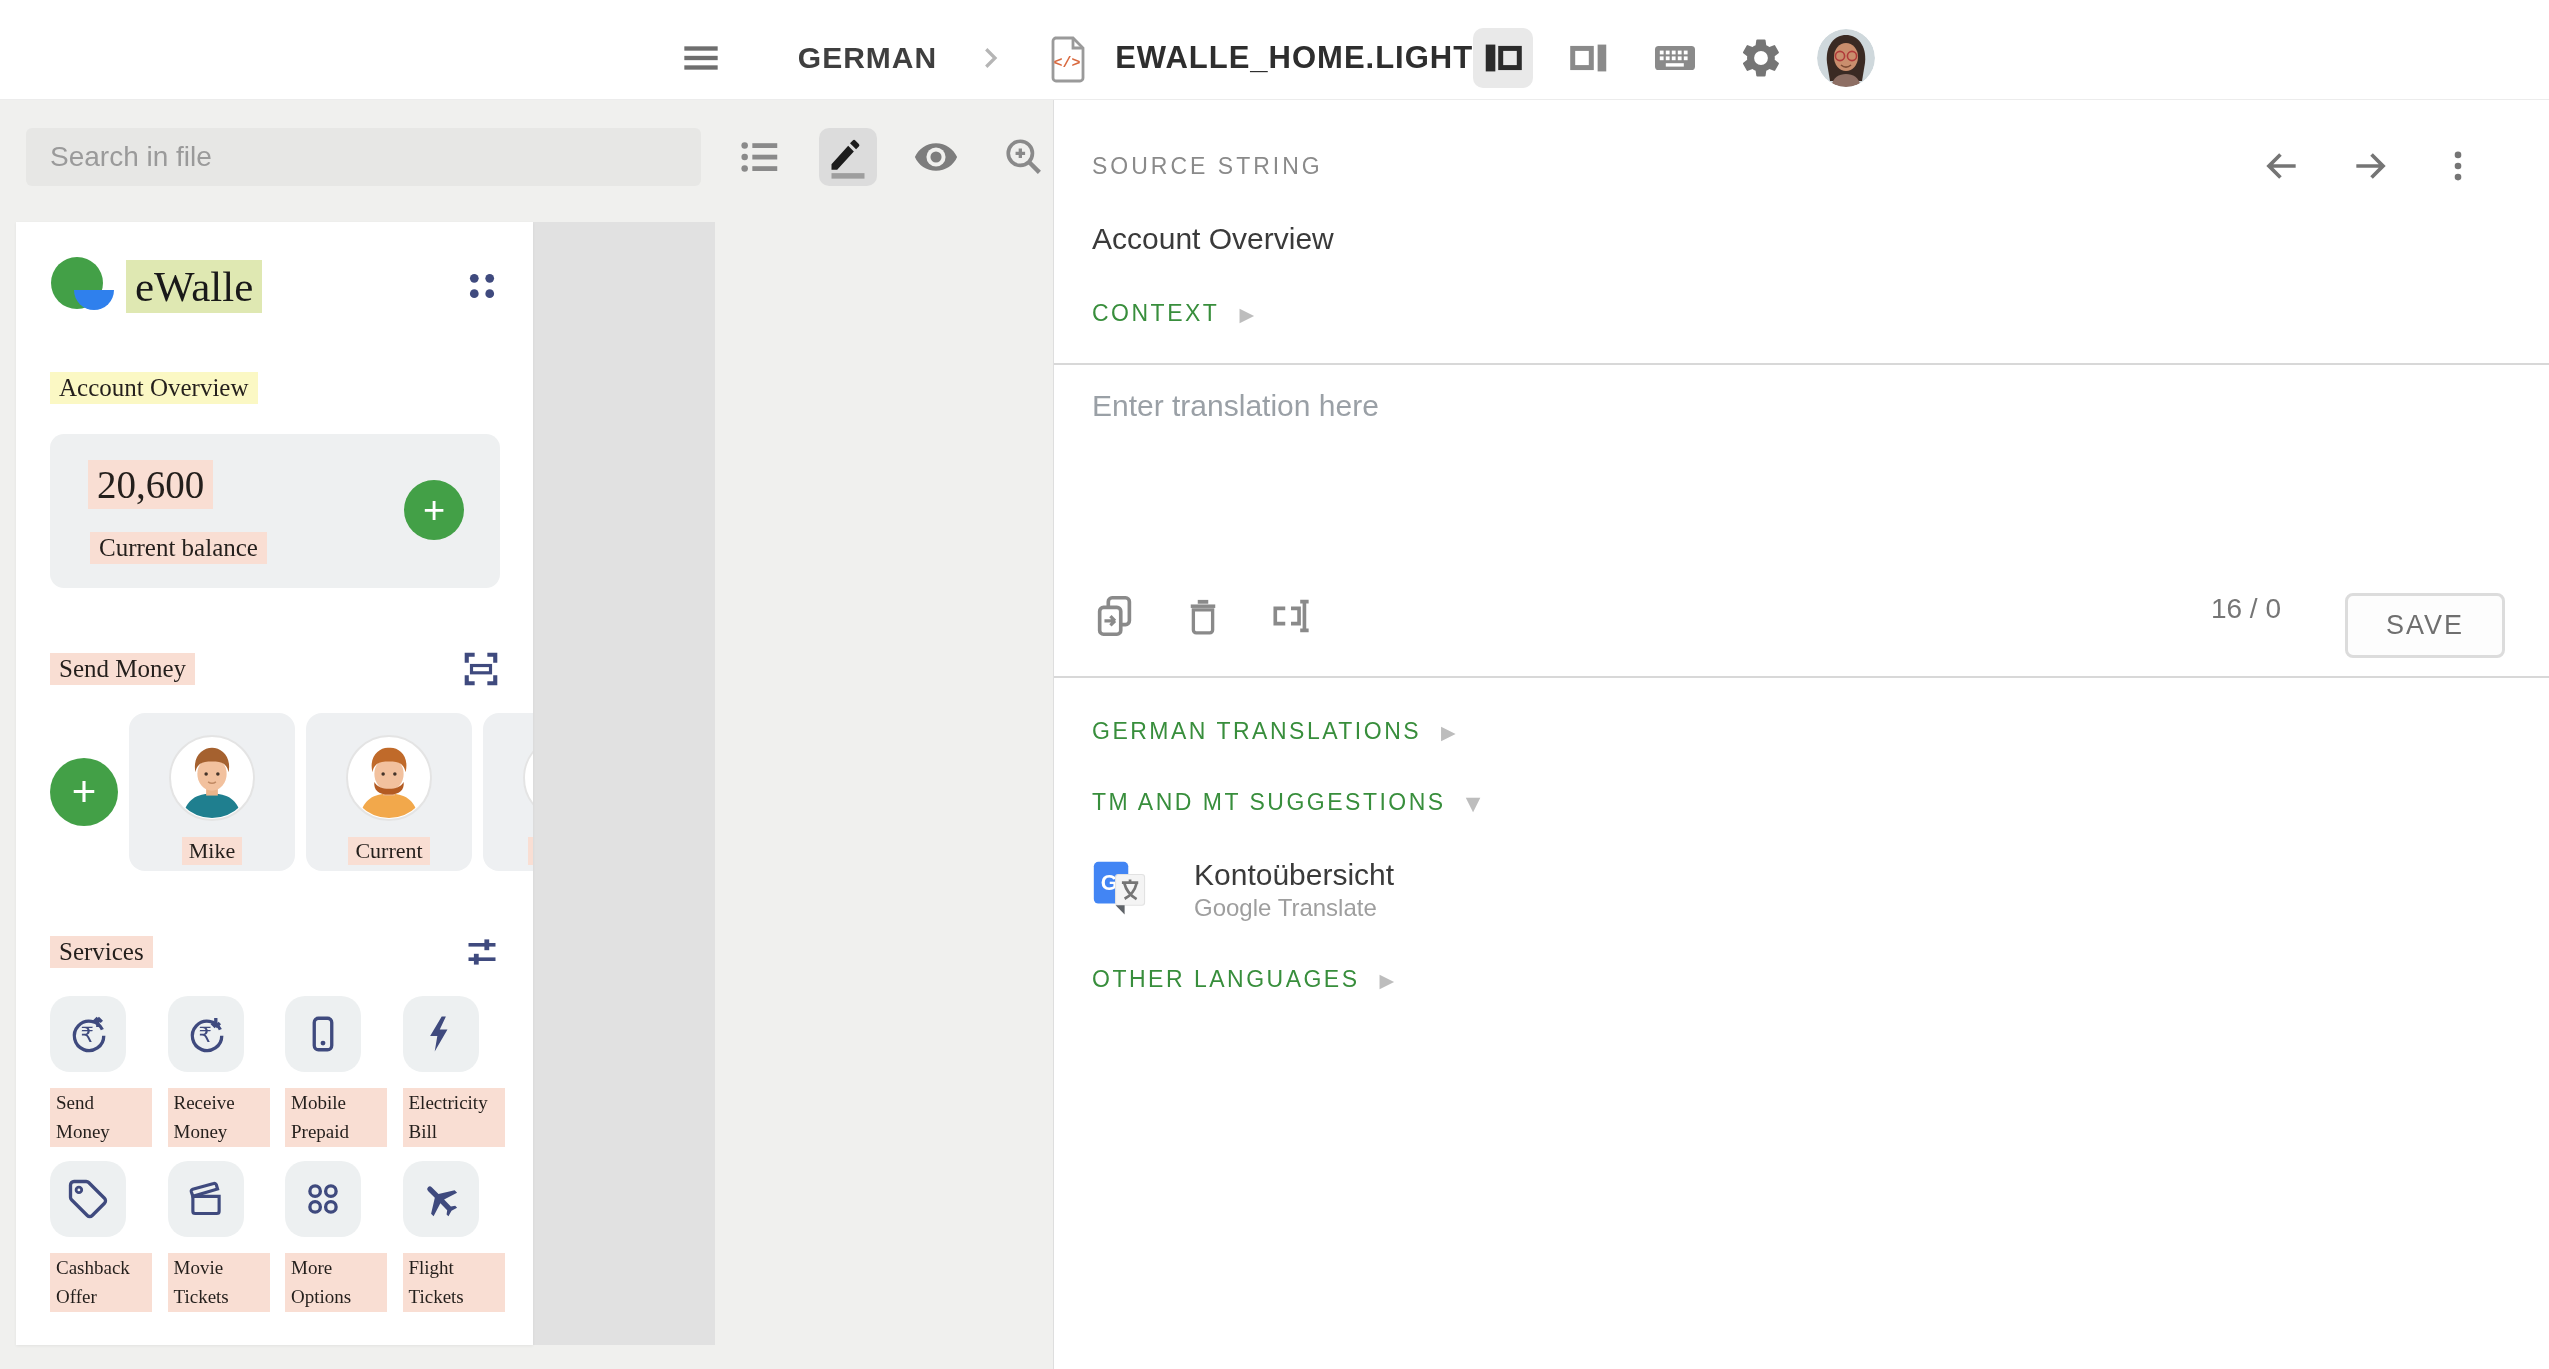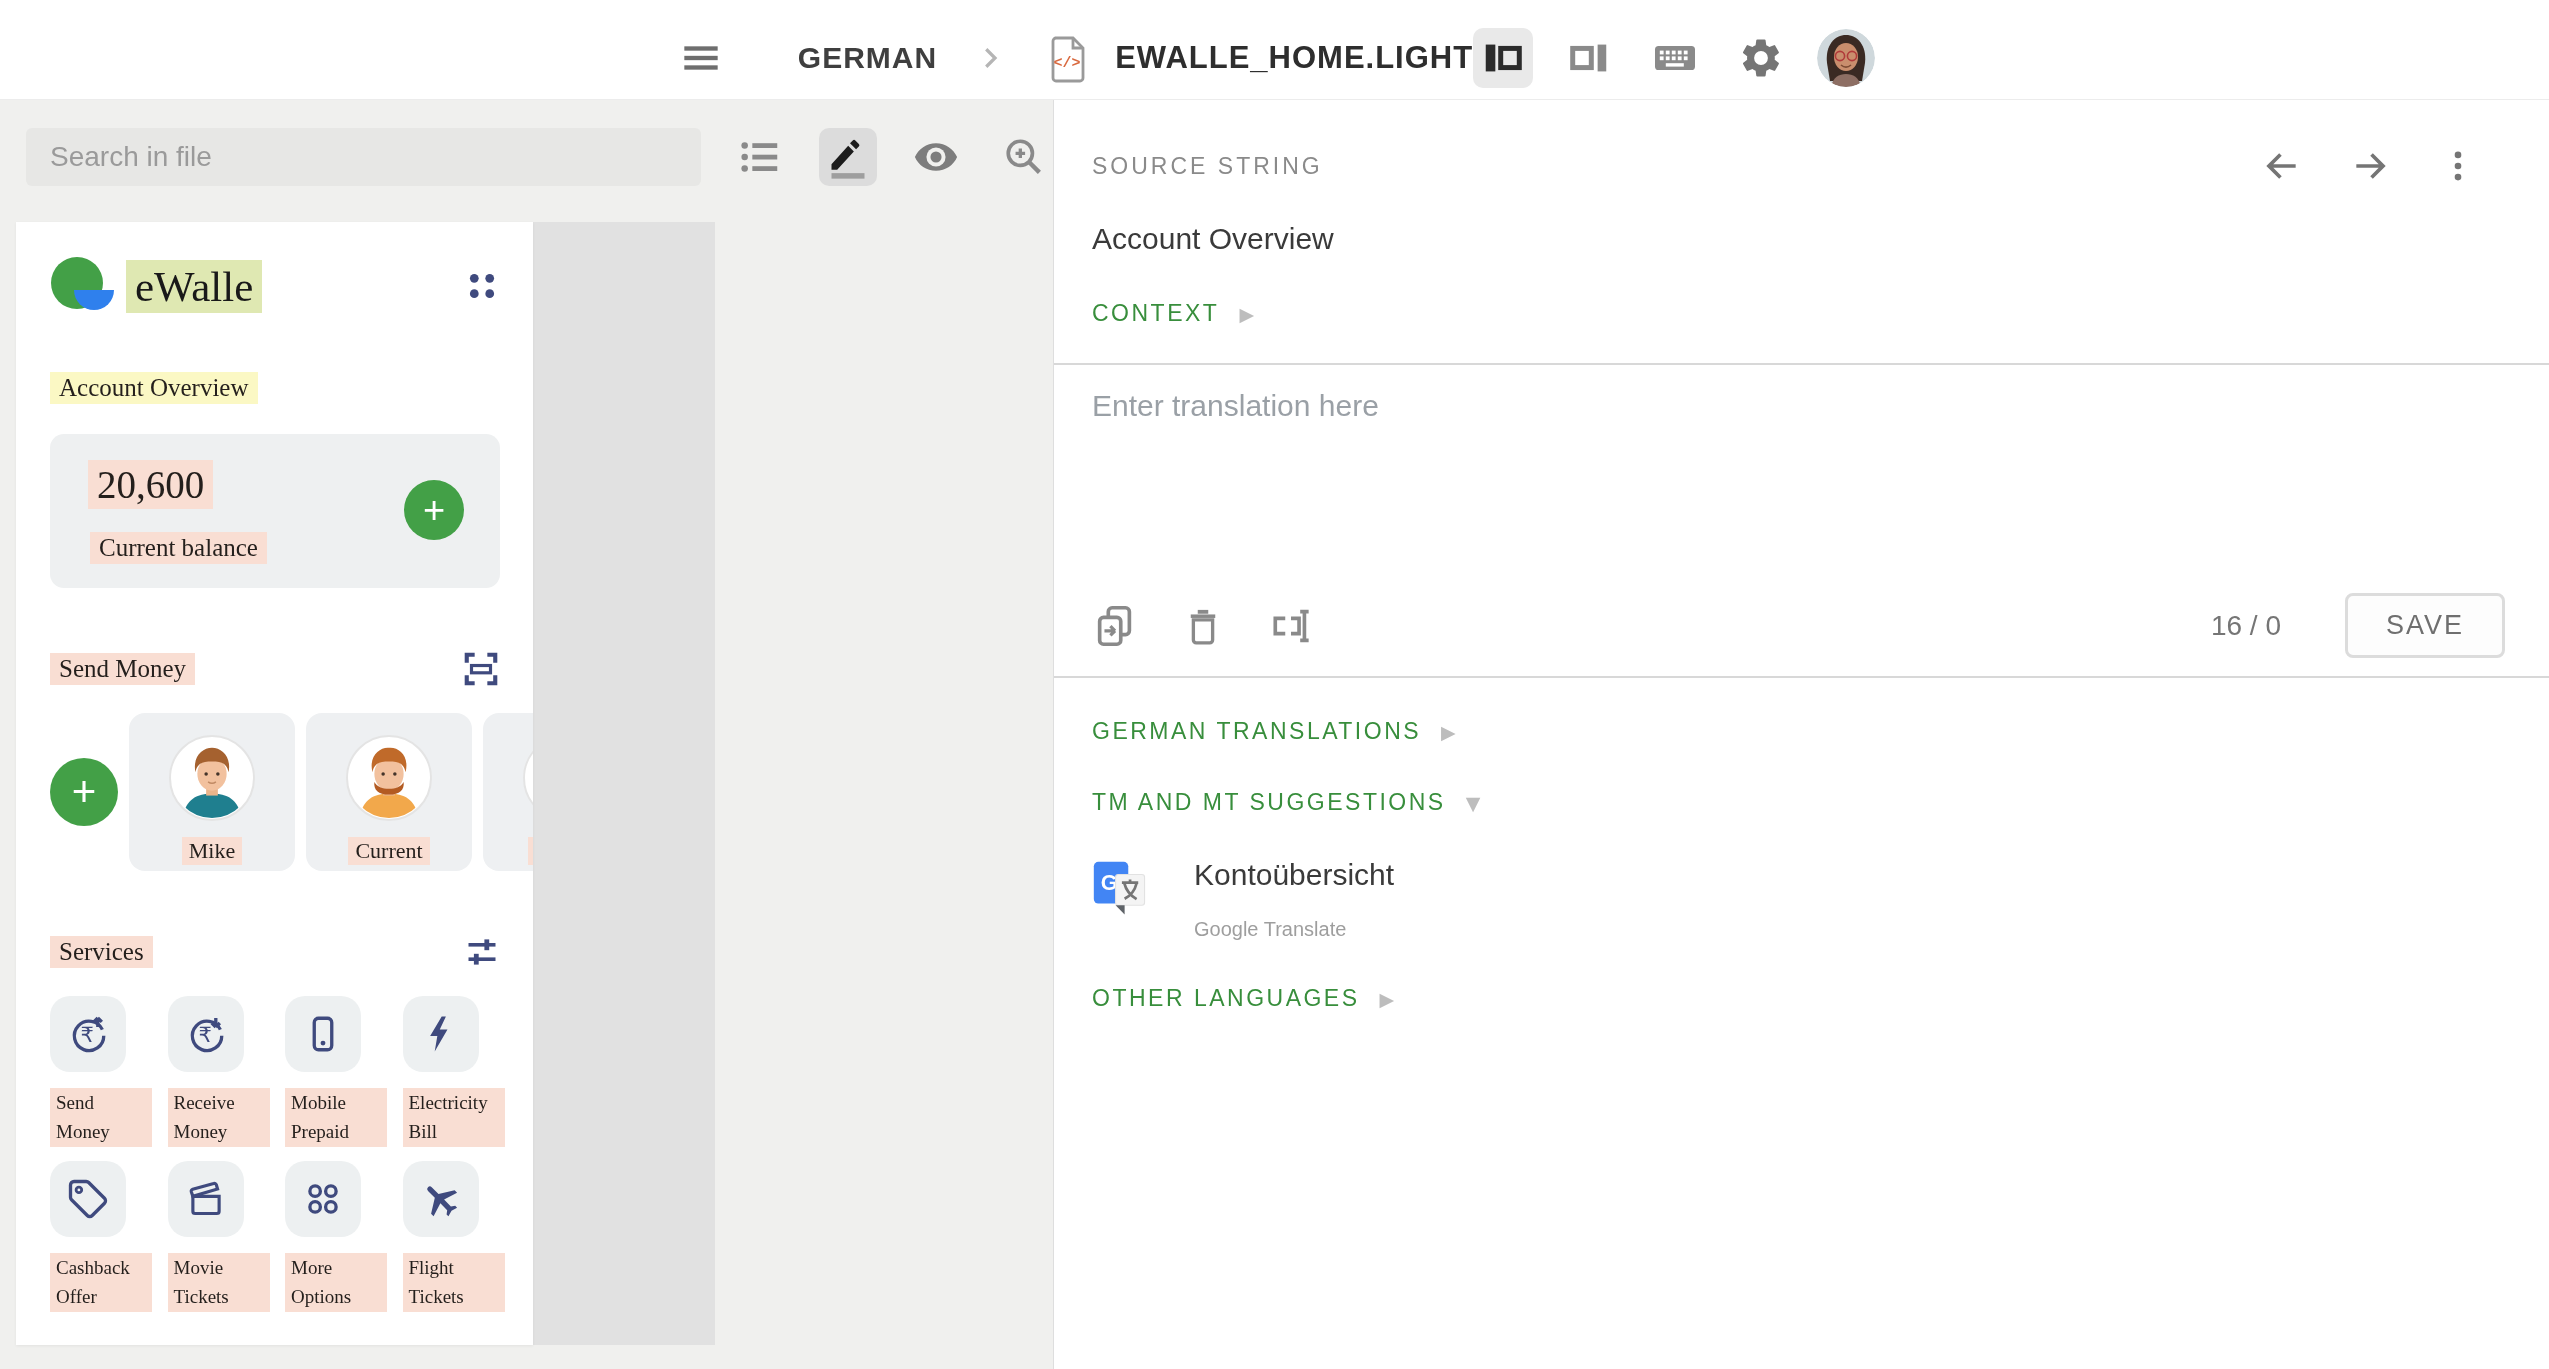"16 / 0" .ed-toolbar { align-items: center -> flex-start }
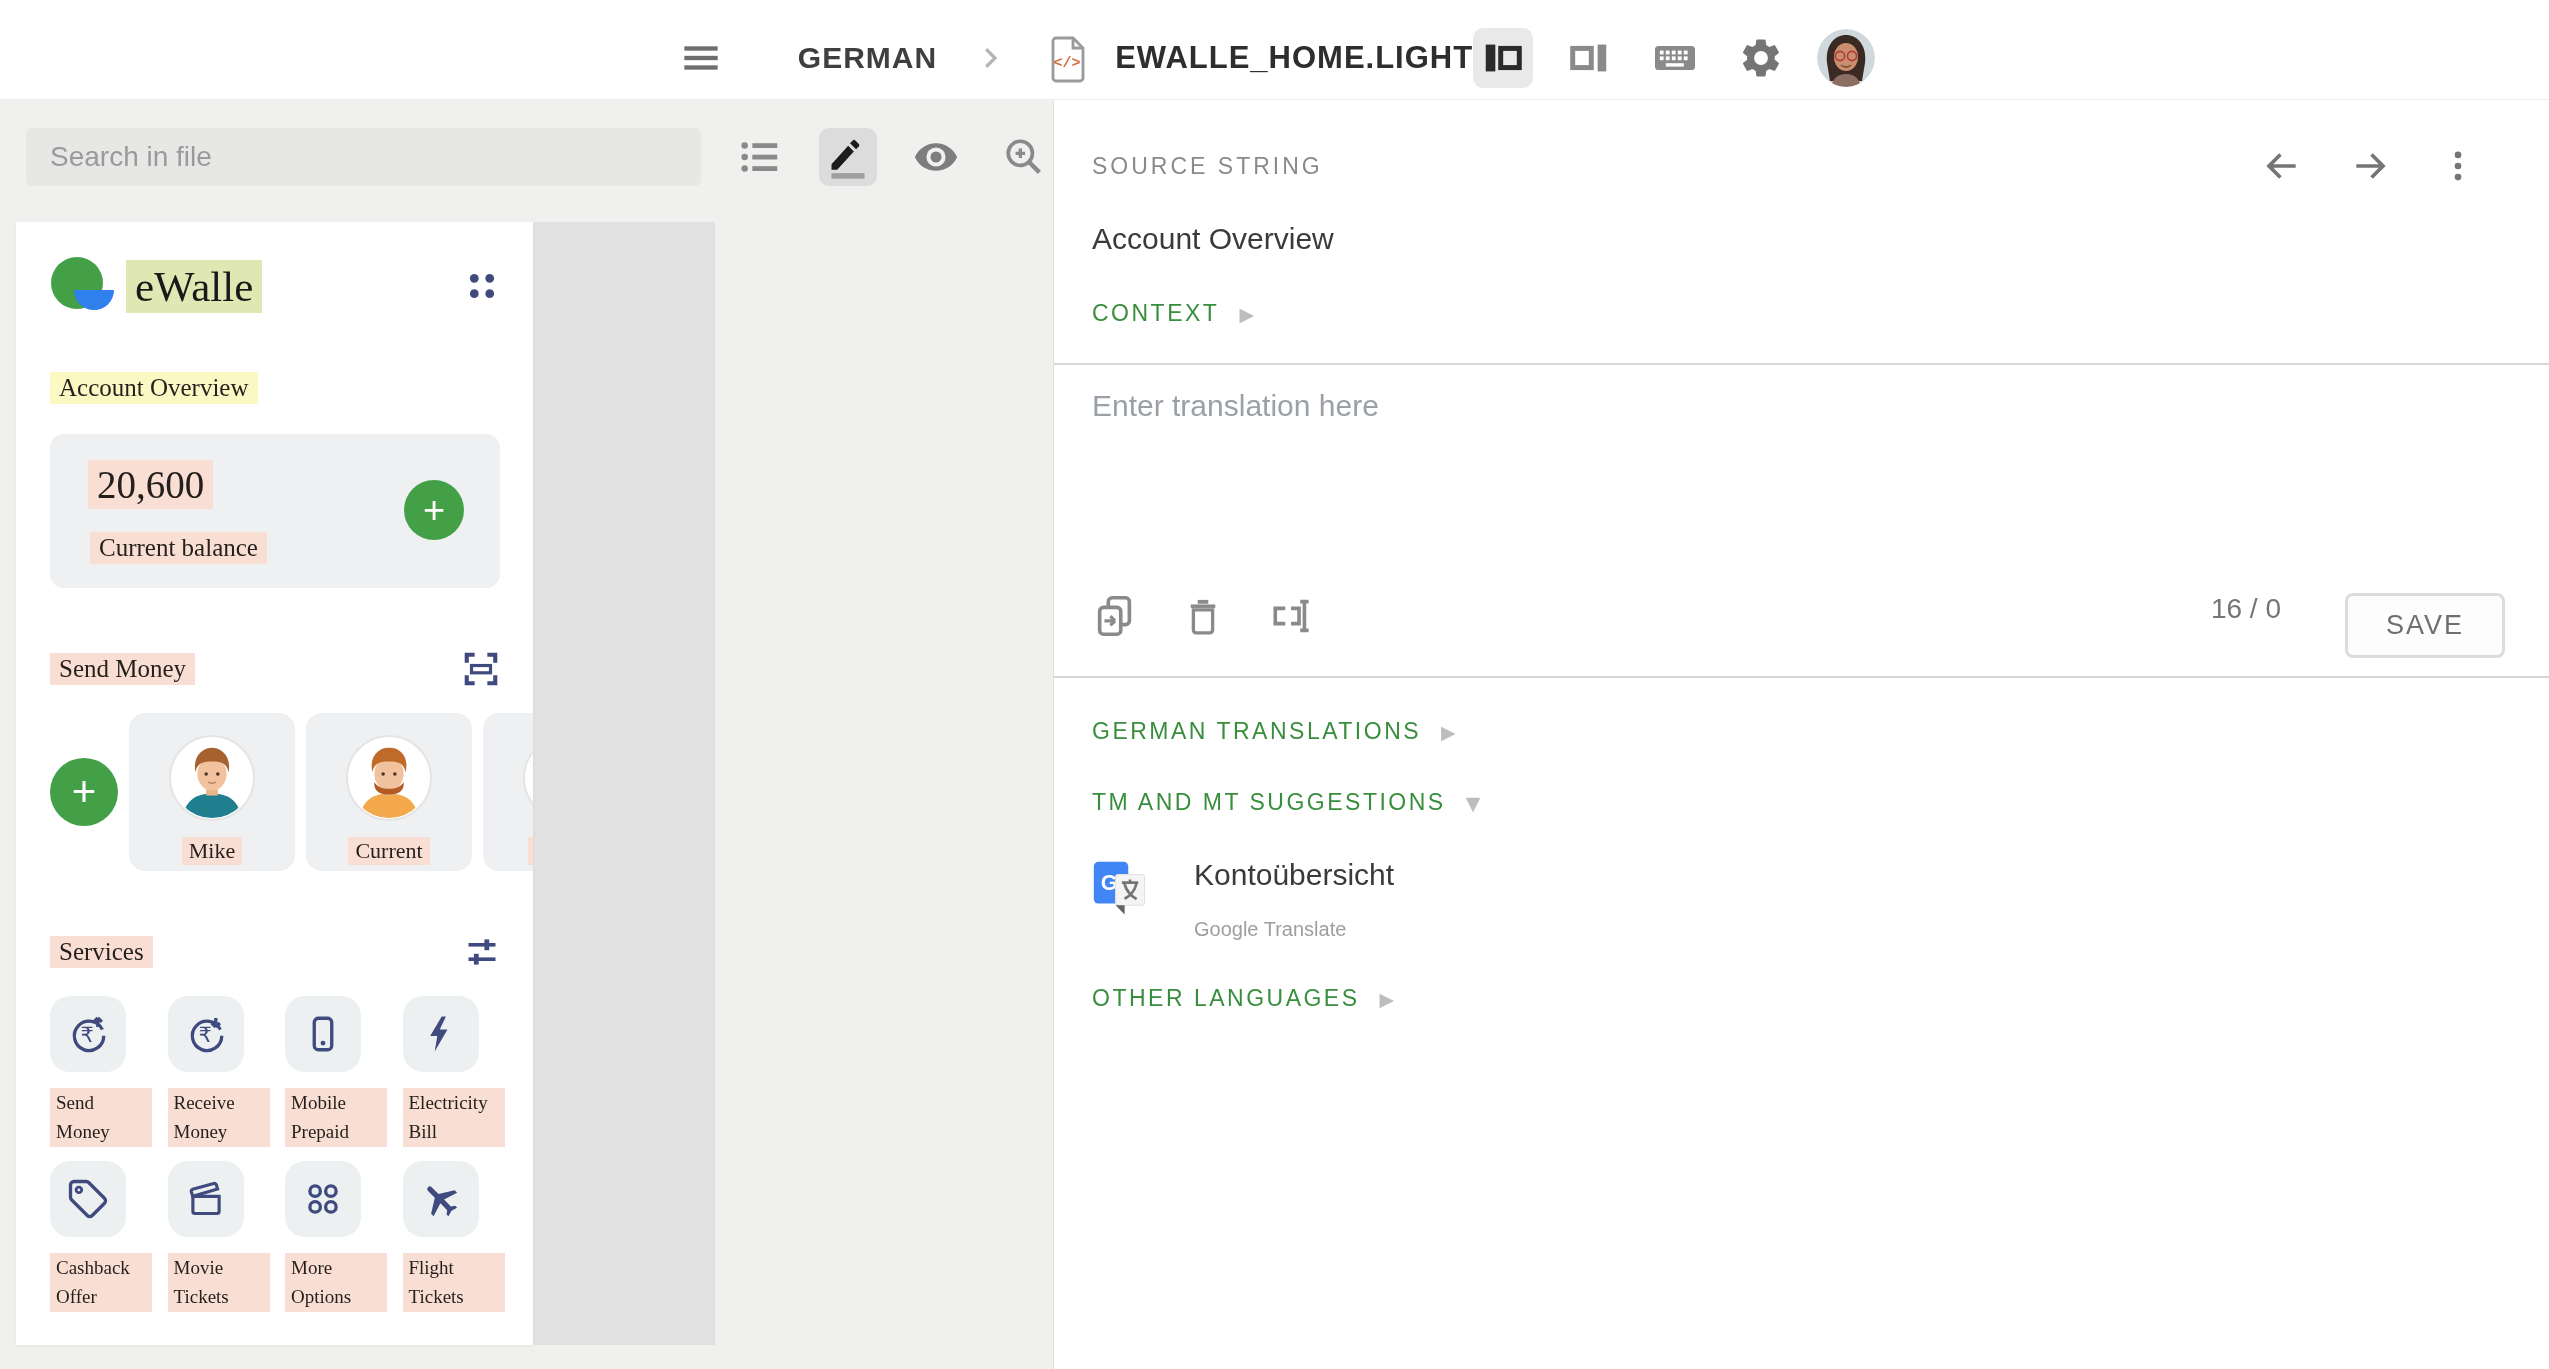"Google Translate" .sug-prov { font-size: 20px -> 24px; margin-top: 26px -> 2px }
